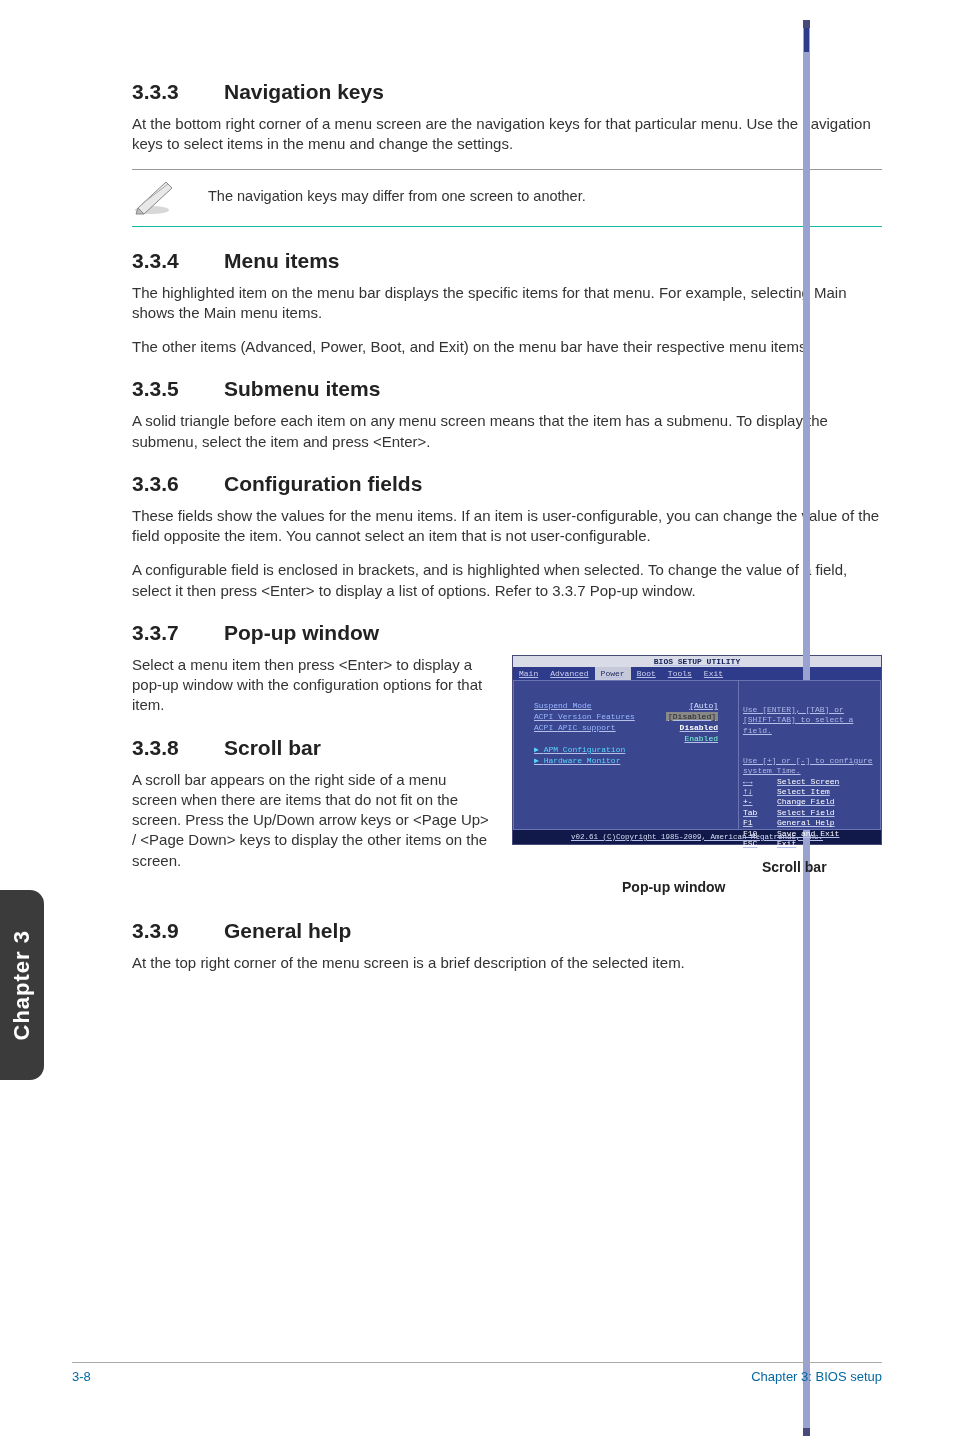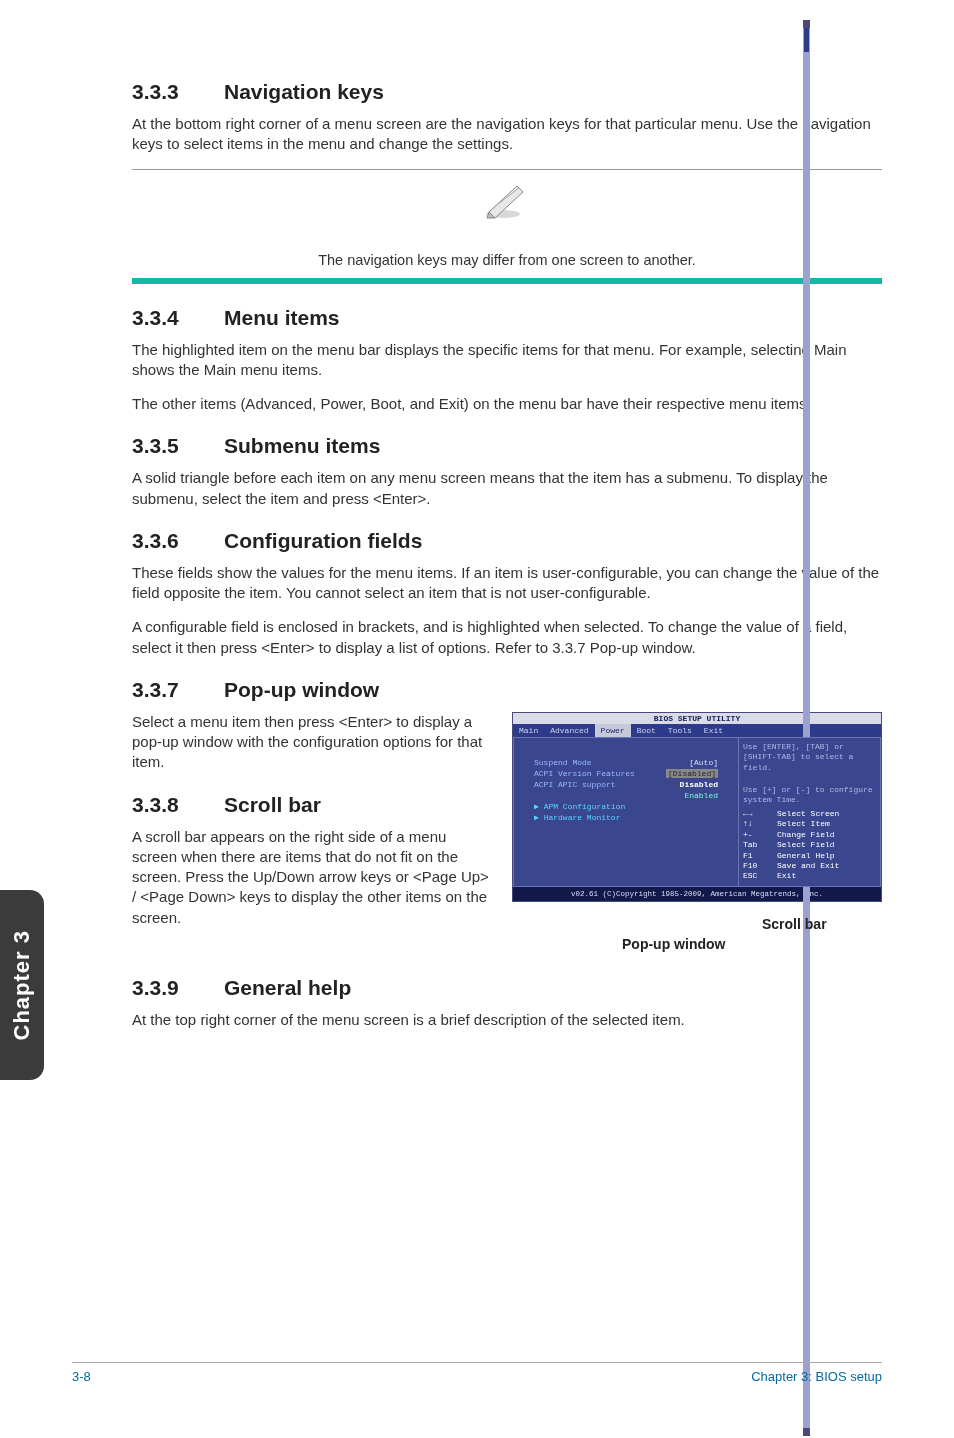"The navigation keys may differ" .note-row { border-bottom: 6px solid #14b8a6 -> 1px solid #14b8a6; flex-direction: column -> none }
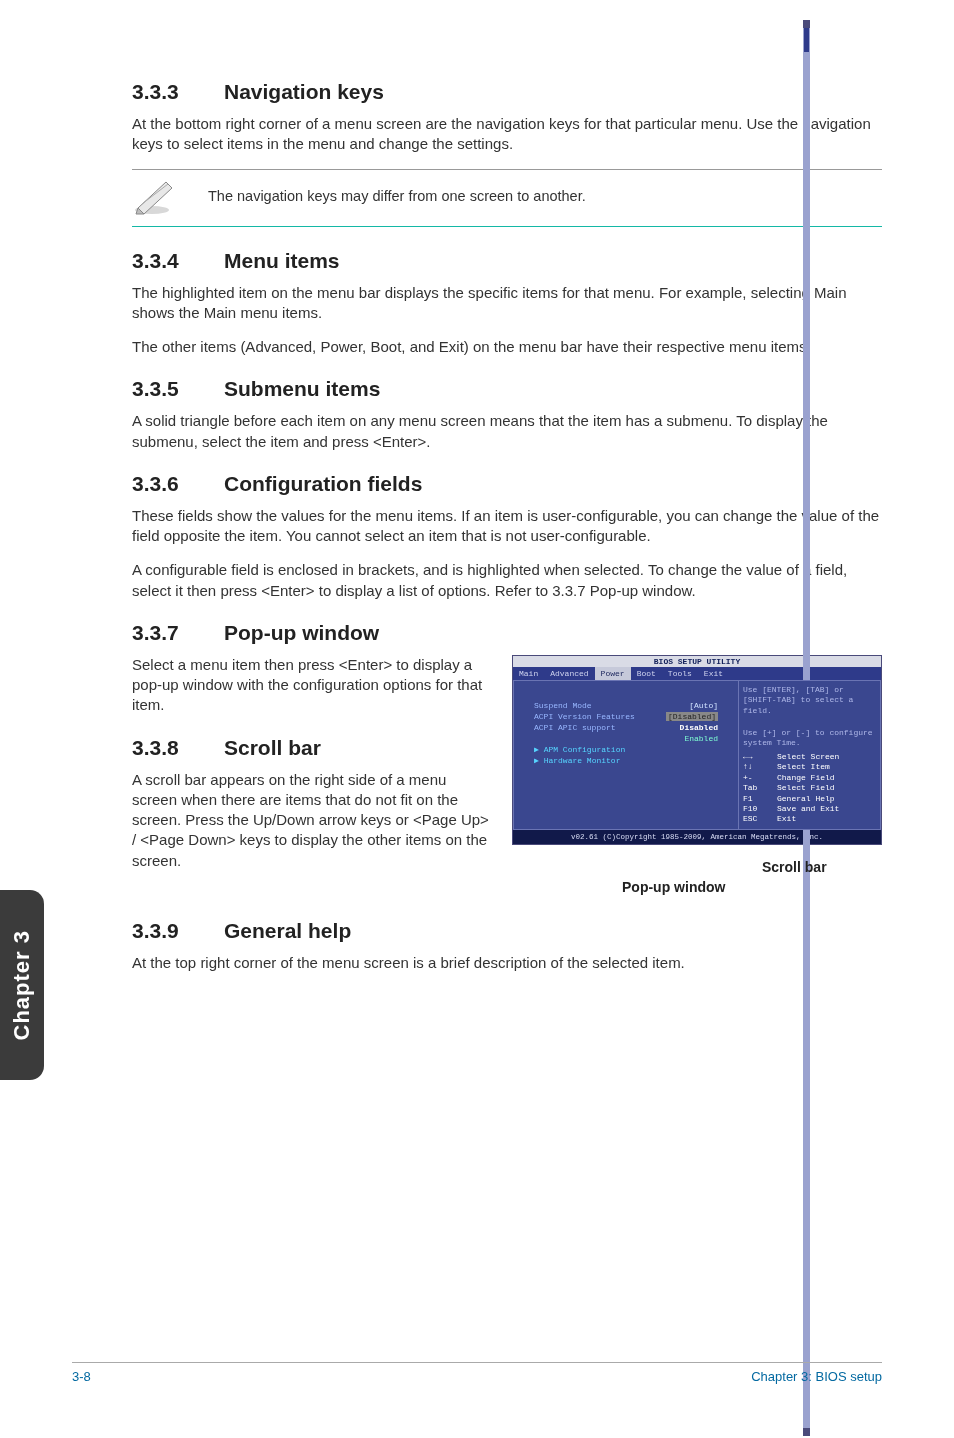"BIOS SETUP UTILITY" .bios { text-decoration: none -> underline }
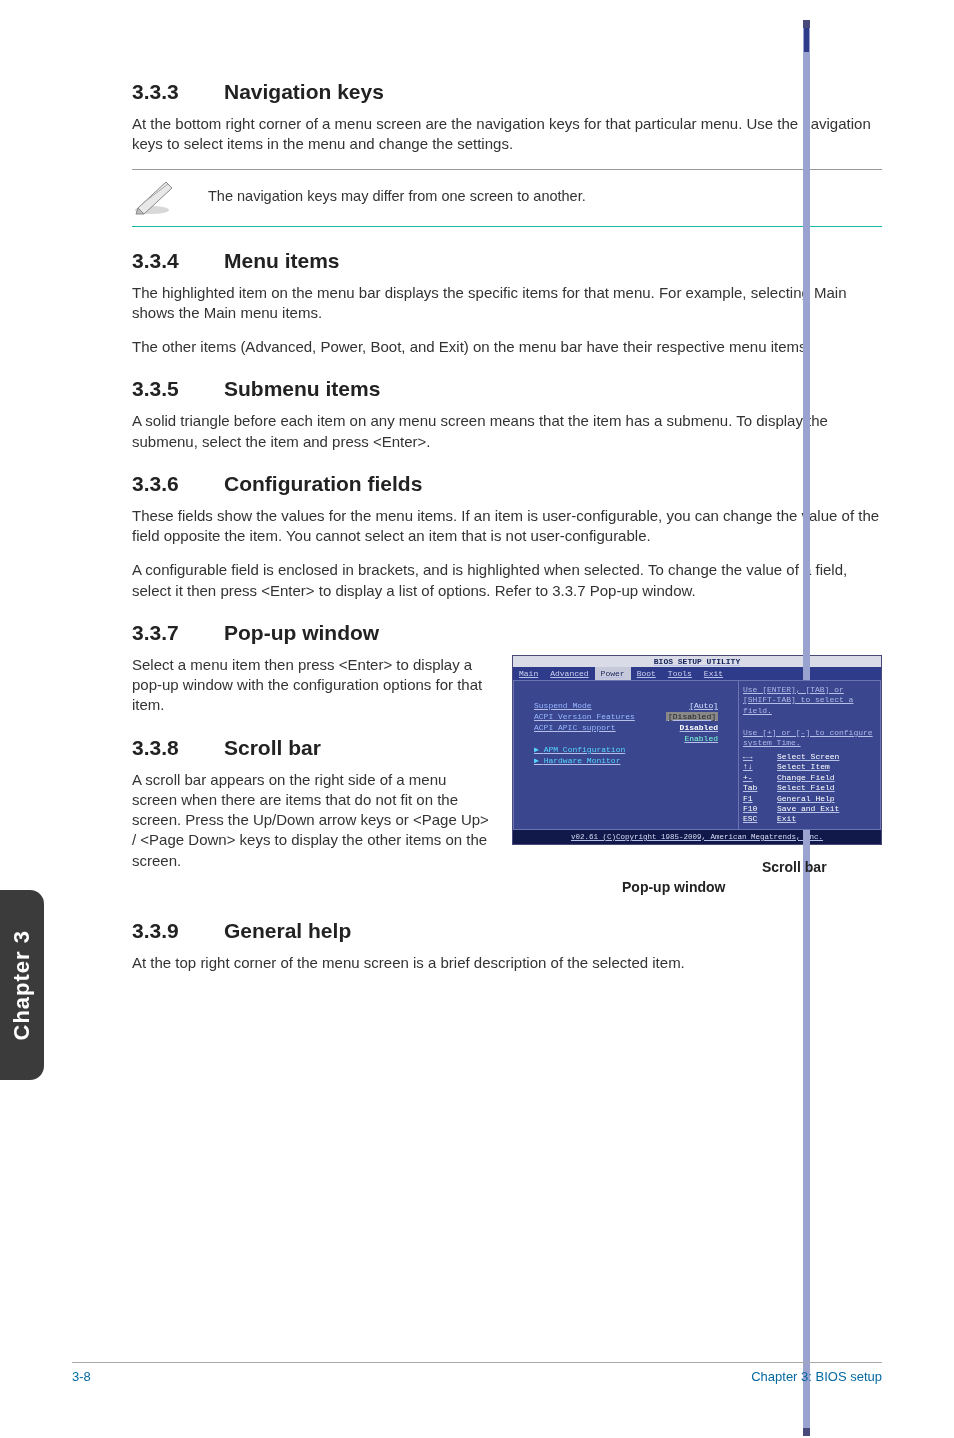"Use [ENTER], [TAB] or [SHIFT-TAB]" .bios-help { margin-top: none -> 20px }
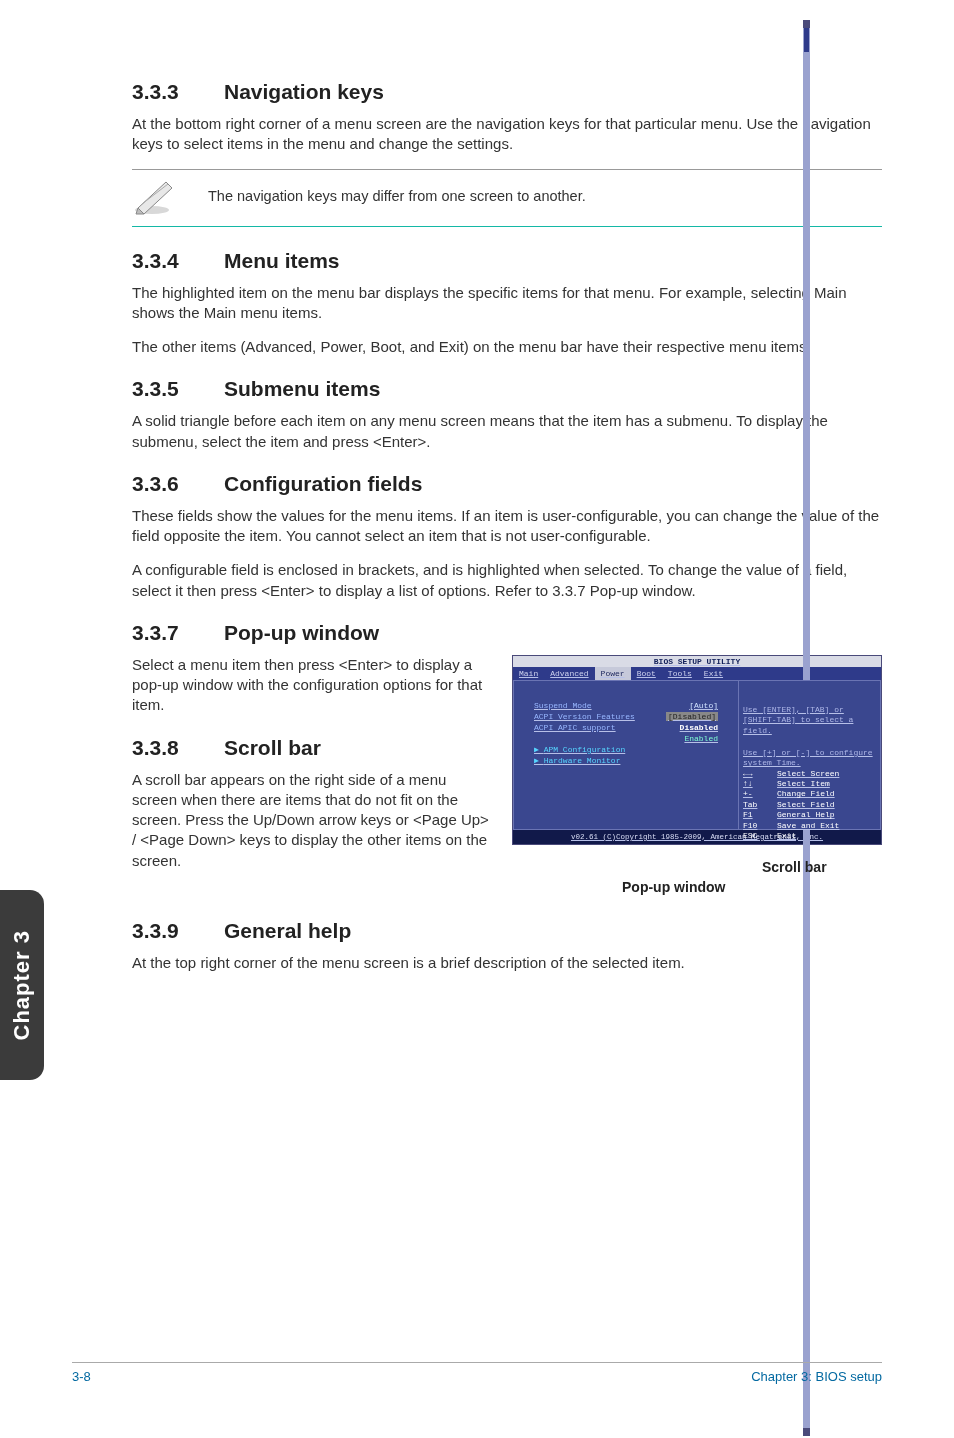"Use [+] or [-] to" div.bios-help { margin-top: 12px -> 20px }
